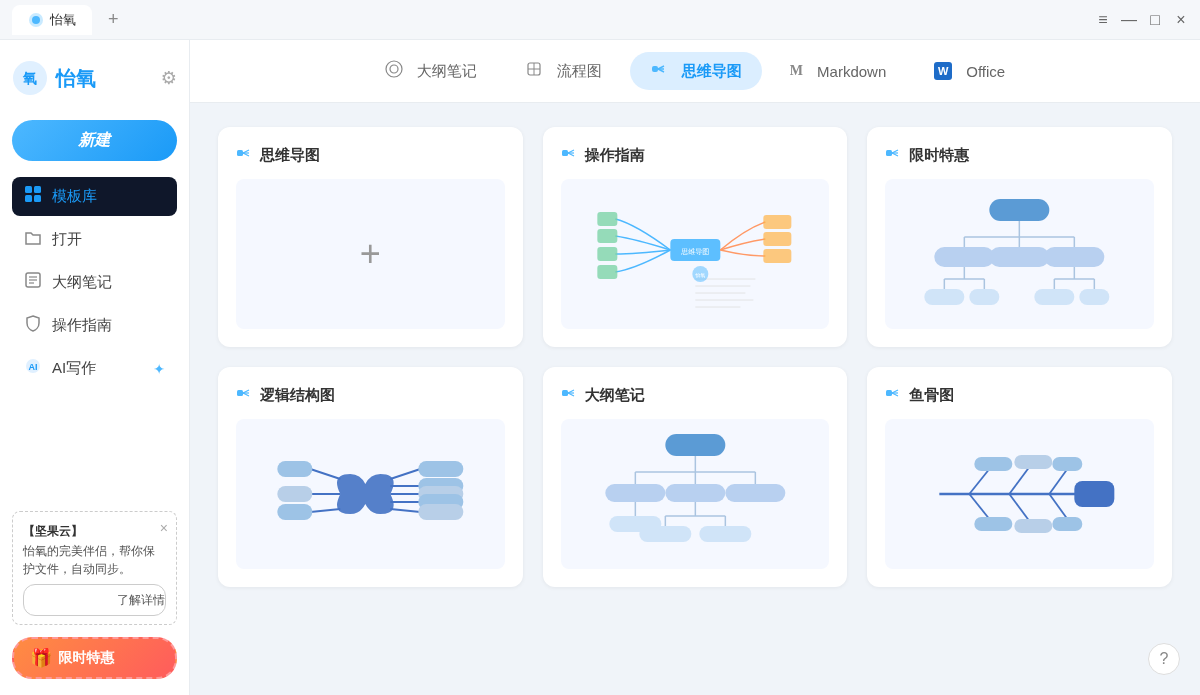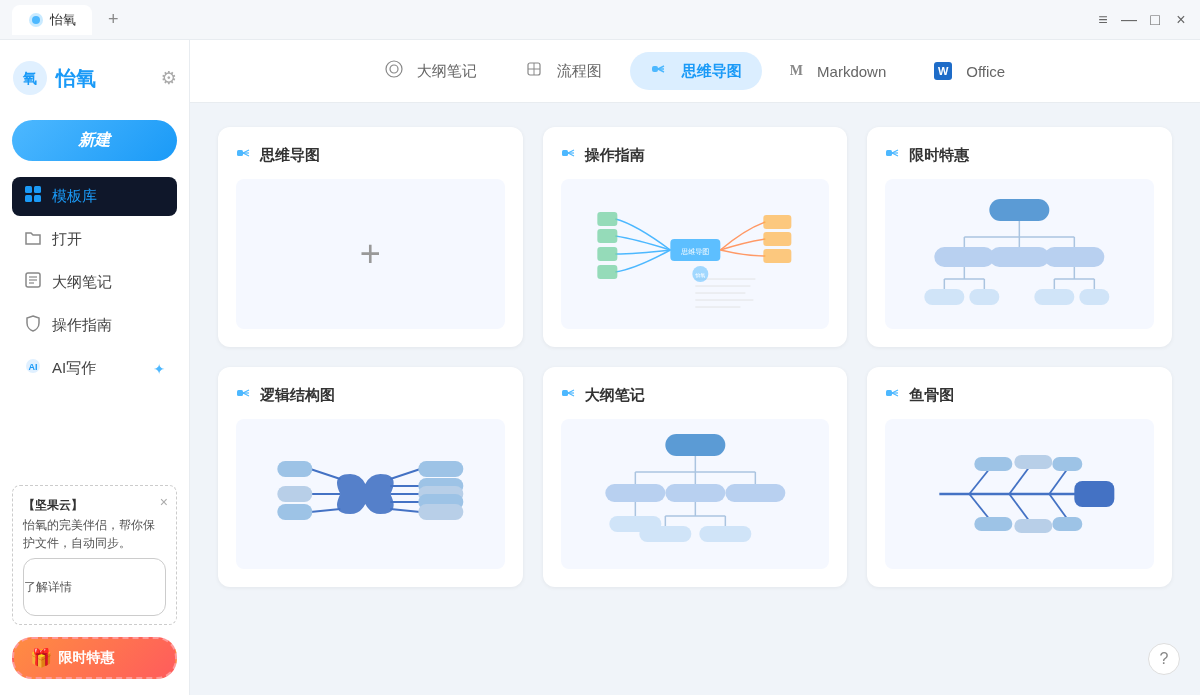"了解详情" .cloud-link { padding: 19px 0 -> 6px 0; text-align: left -> right }
